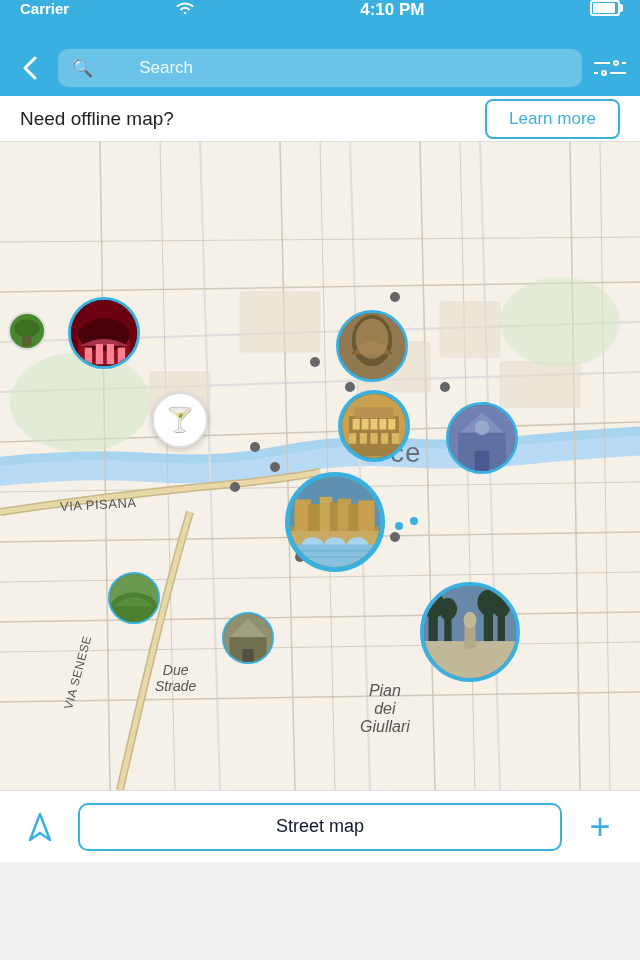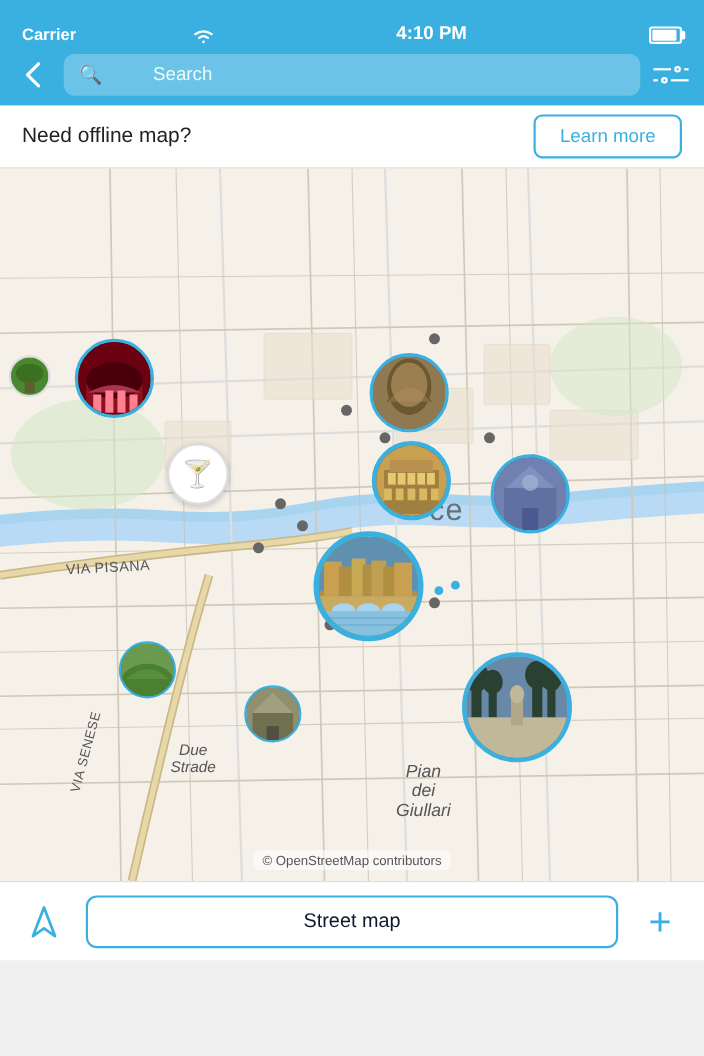"Carrier" .status-bar { align-items: flex-end -> flex-start }
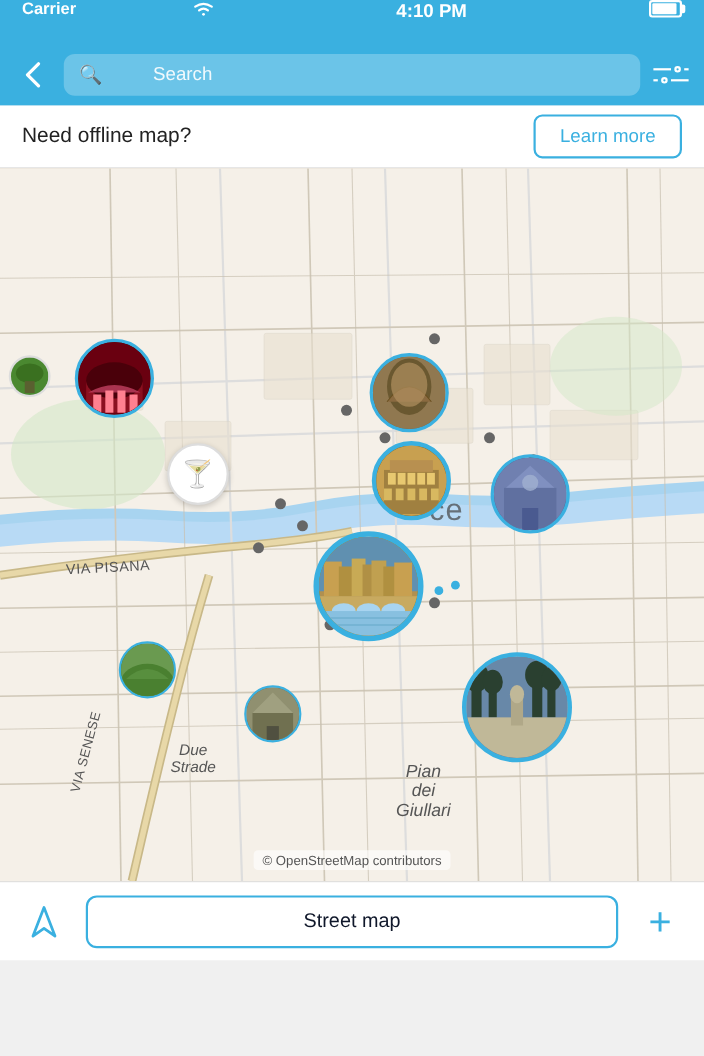"Need offline map?" .offline-banner { height: 57px -> 46px }
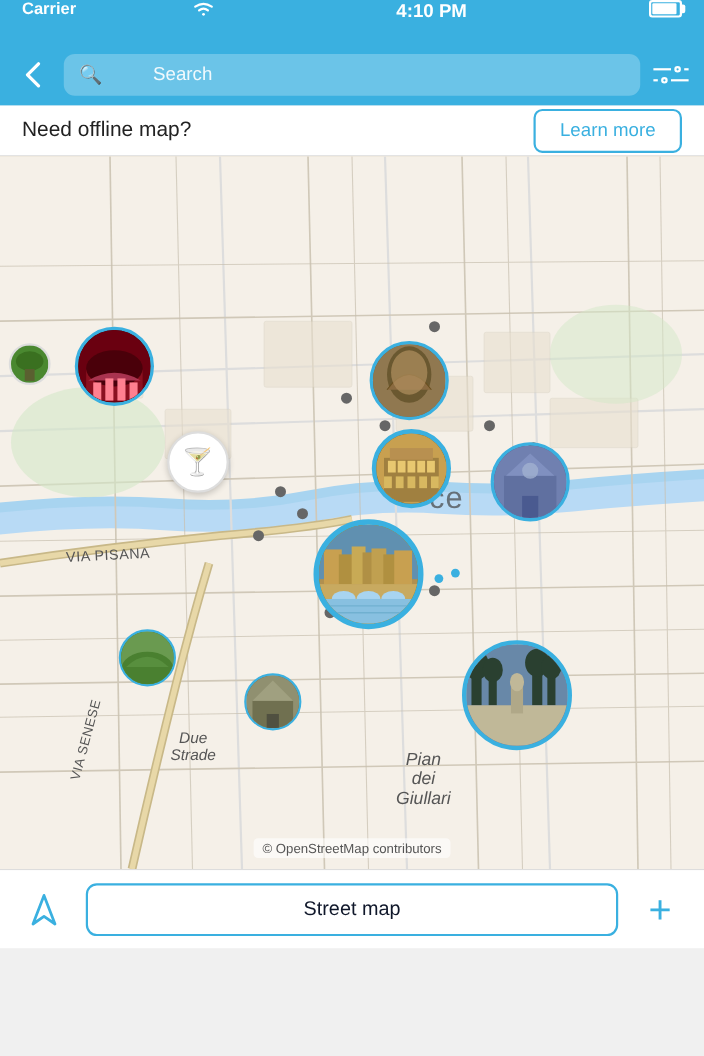"© OpenStreetMap contributors" div.map-attribution { html: <div>© OpenStreetMap contributors</div> -> none }
